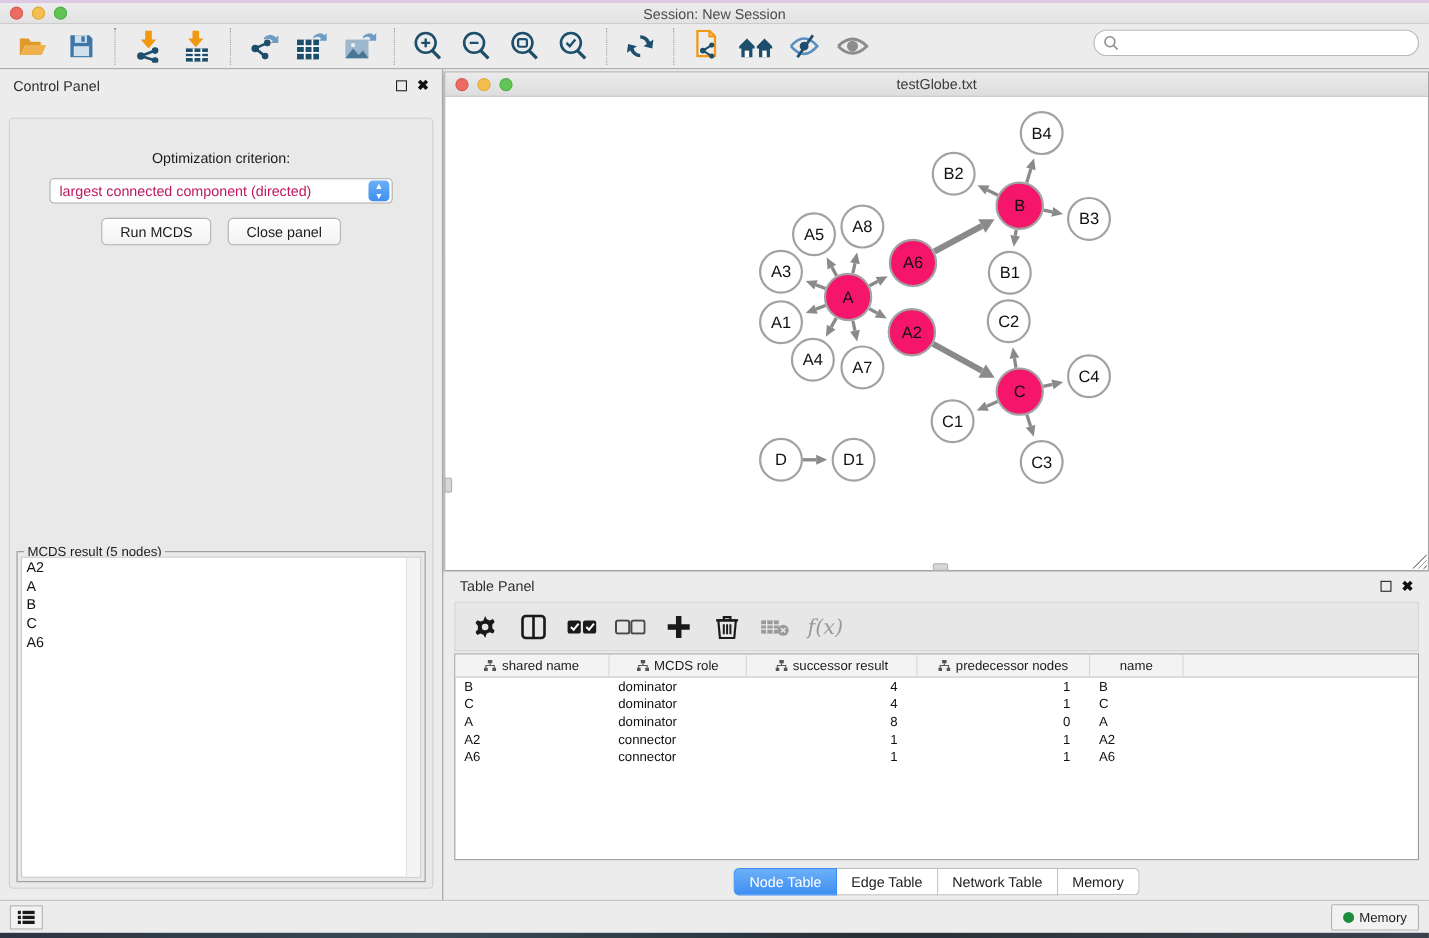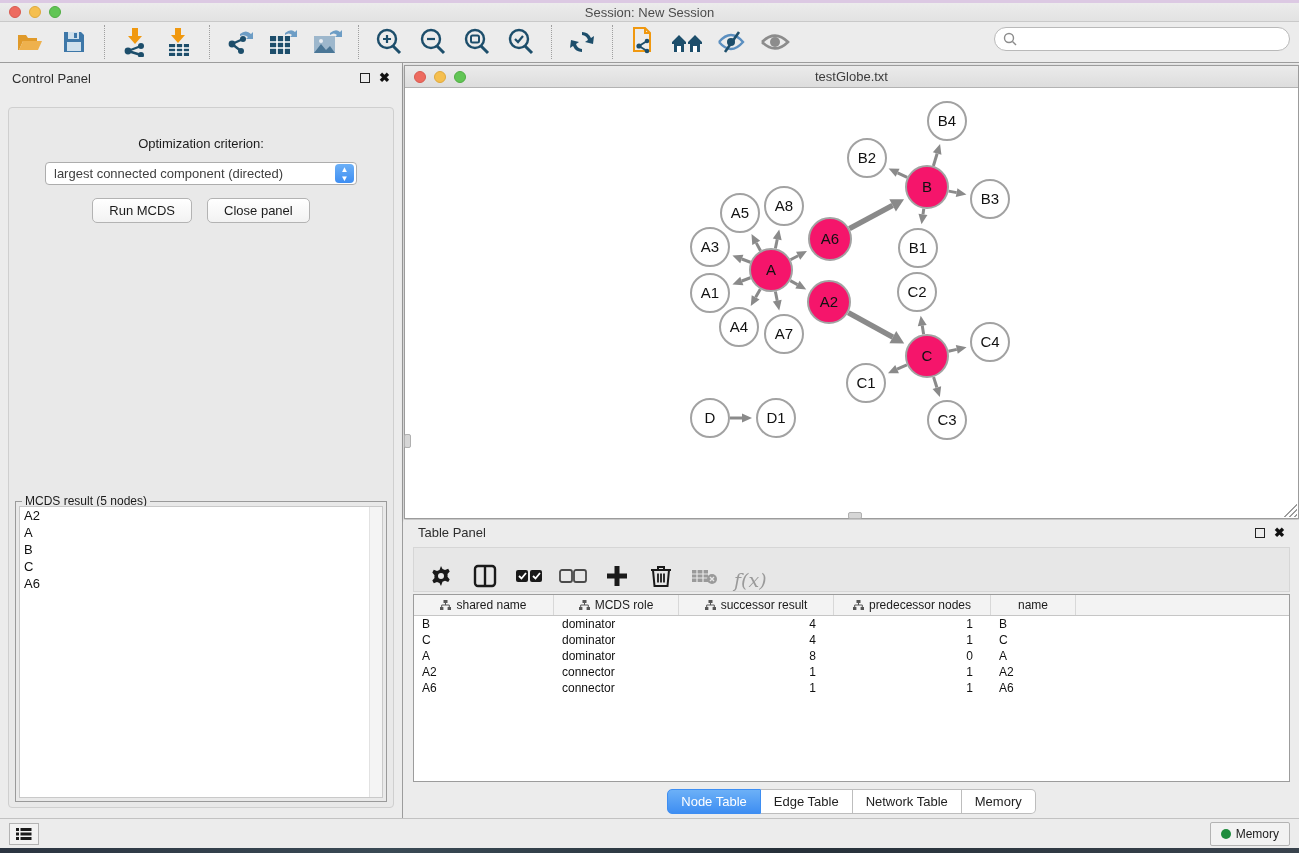"largest connected component (directed)" .combo .combo-text { color: #404040 -> #be185d }
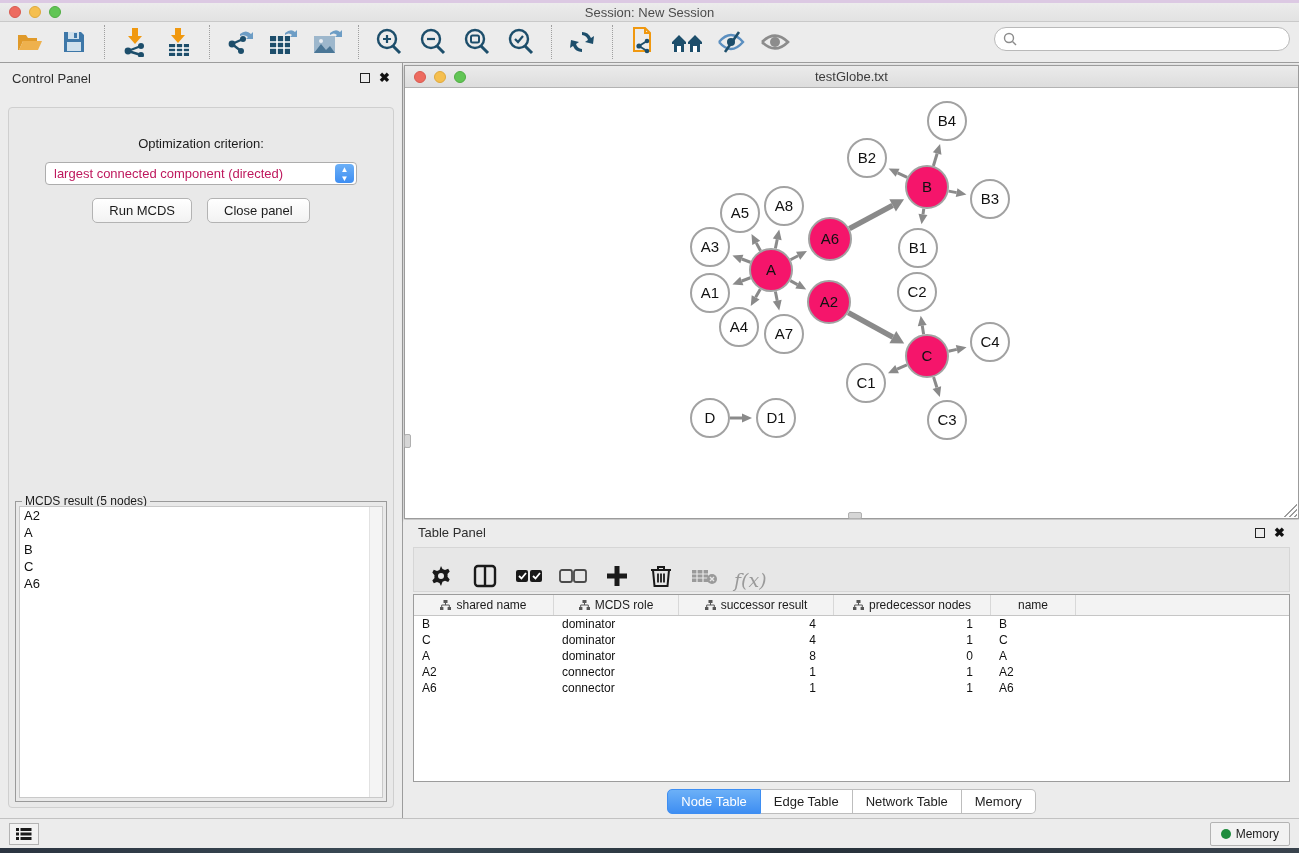"f(x)" .tp-toolbar { align-items: flex-end -> center }
